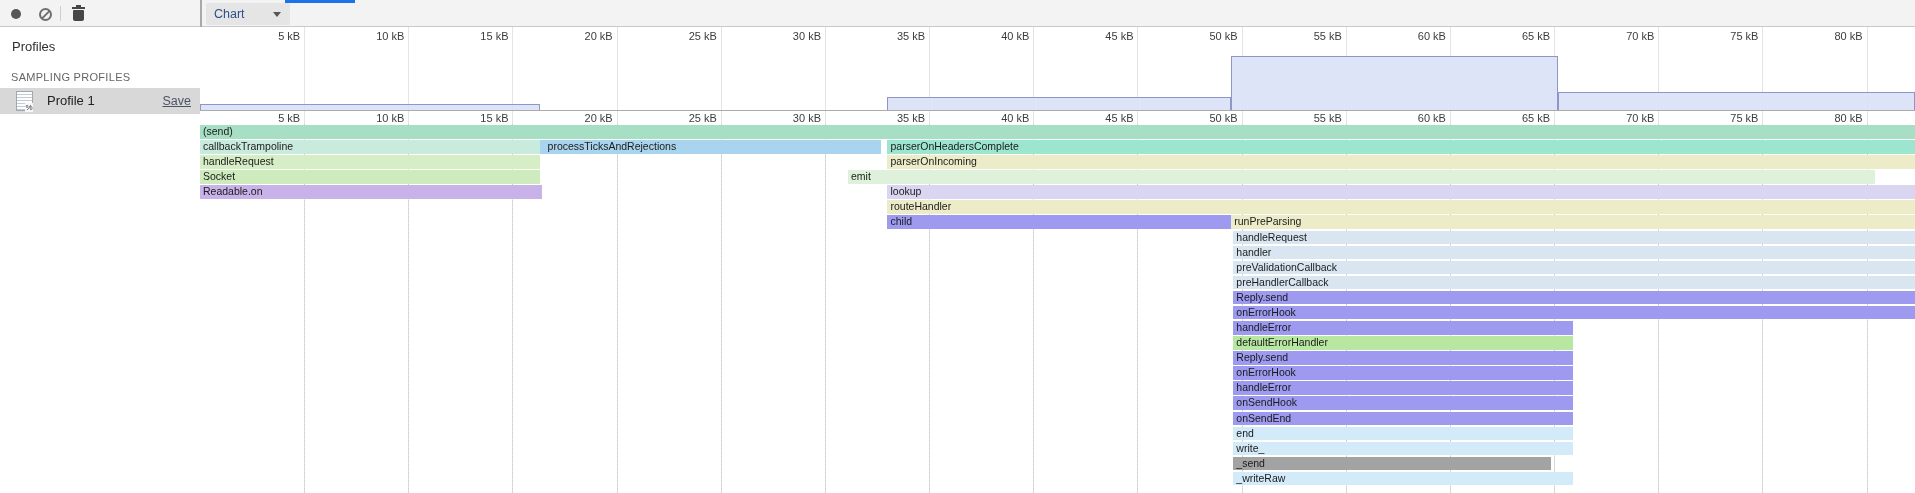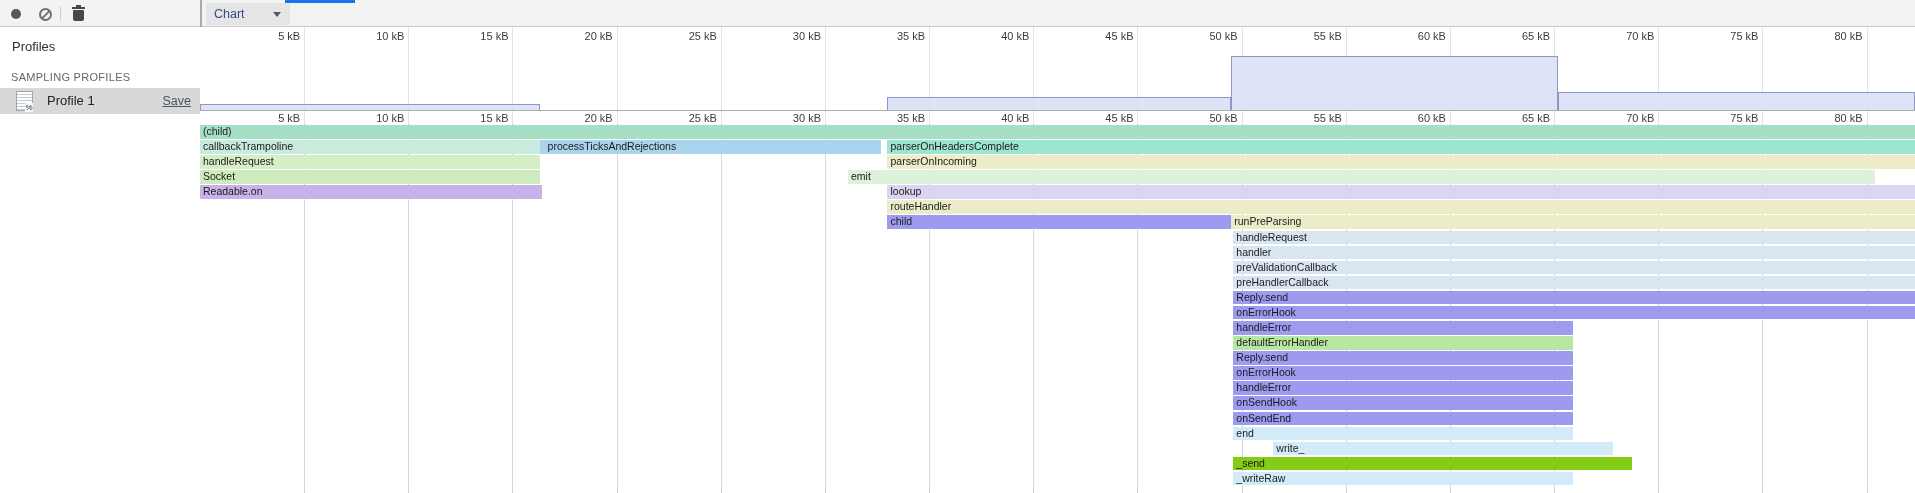"(child)" div.frame { text: child -> send }
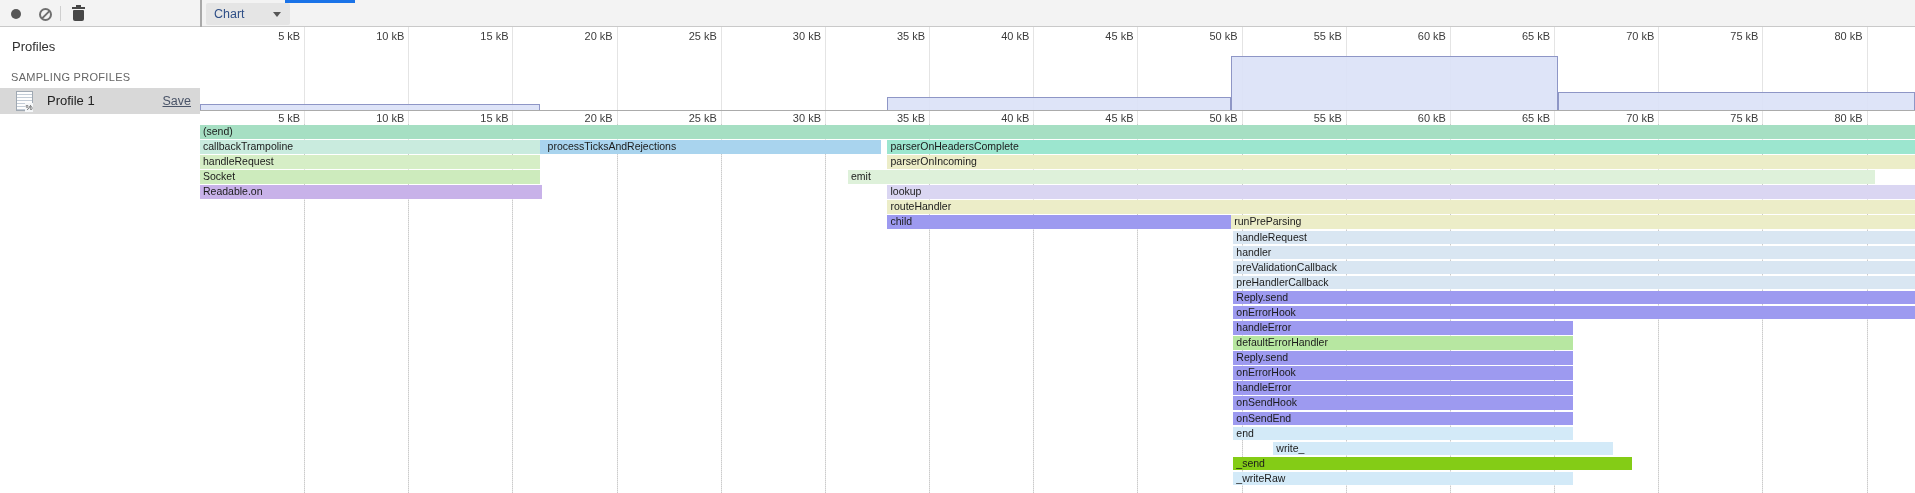"write_" div.frame { margin-left: 40px -> none }
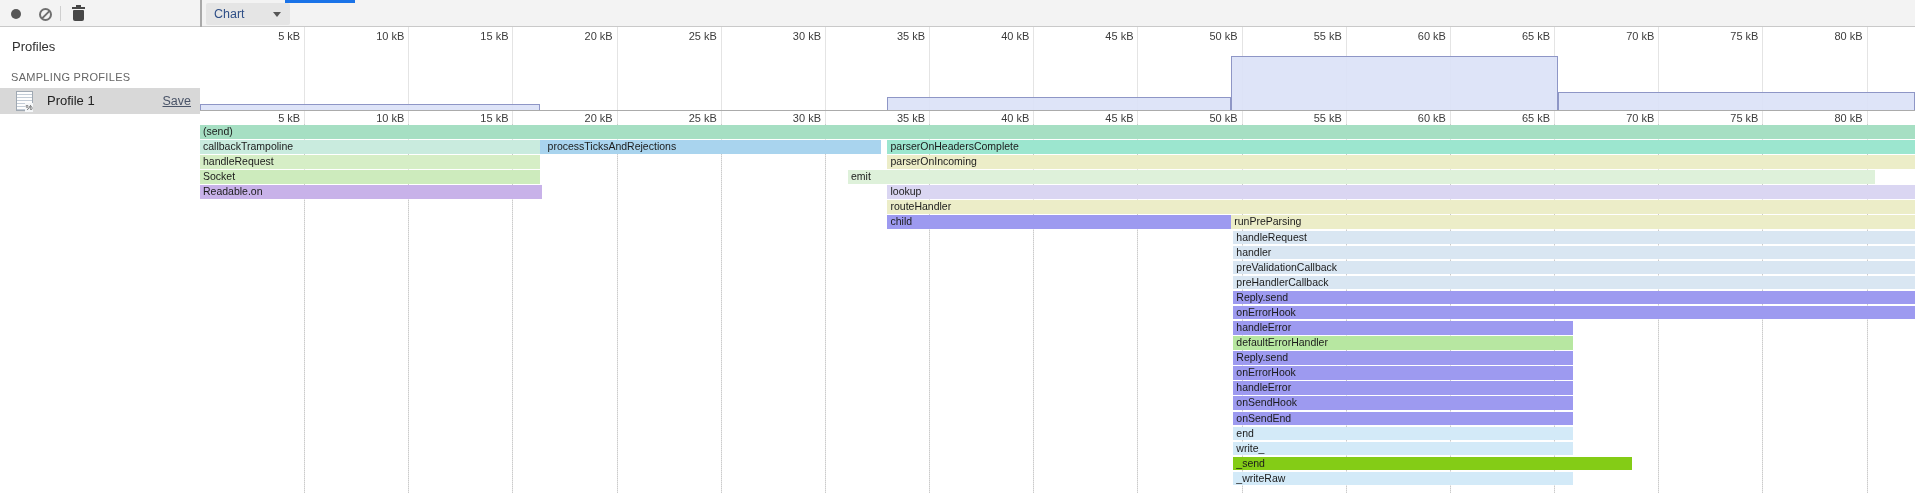"_send" div.frame { background: #84cc16 -> #a3a3a3; width: 399px -> 318px }
